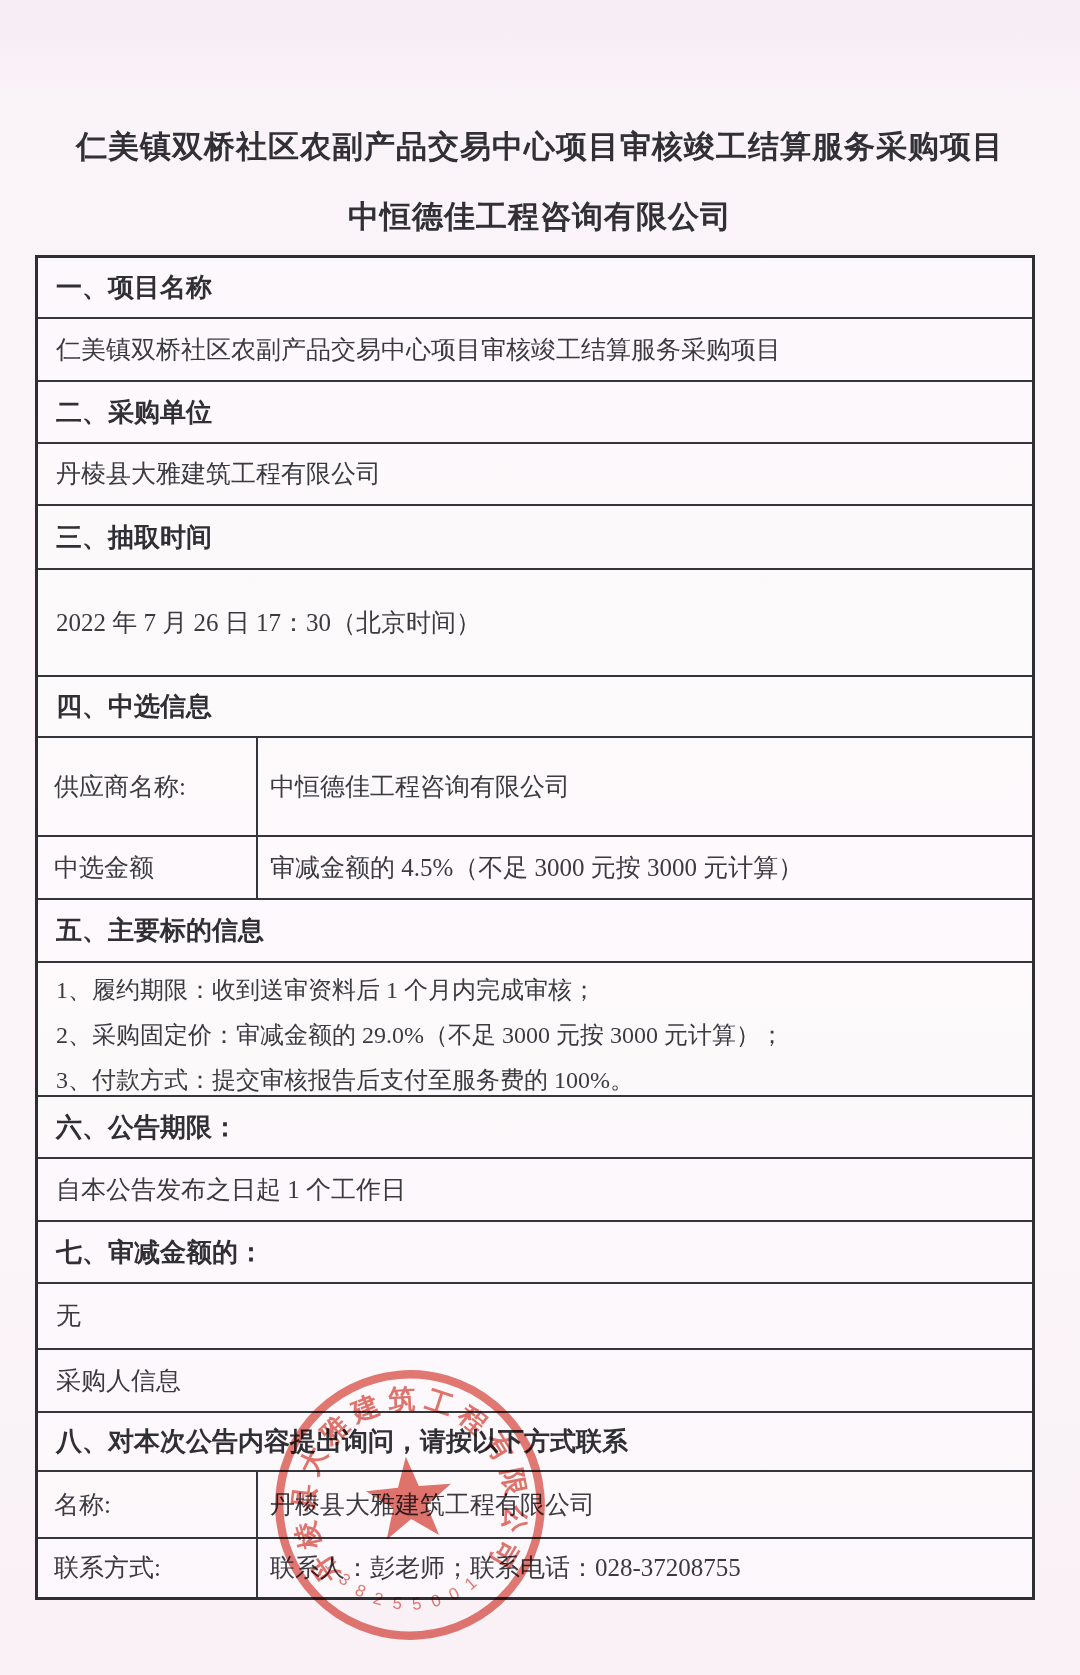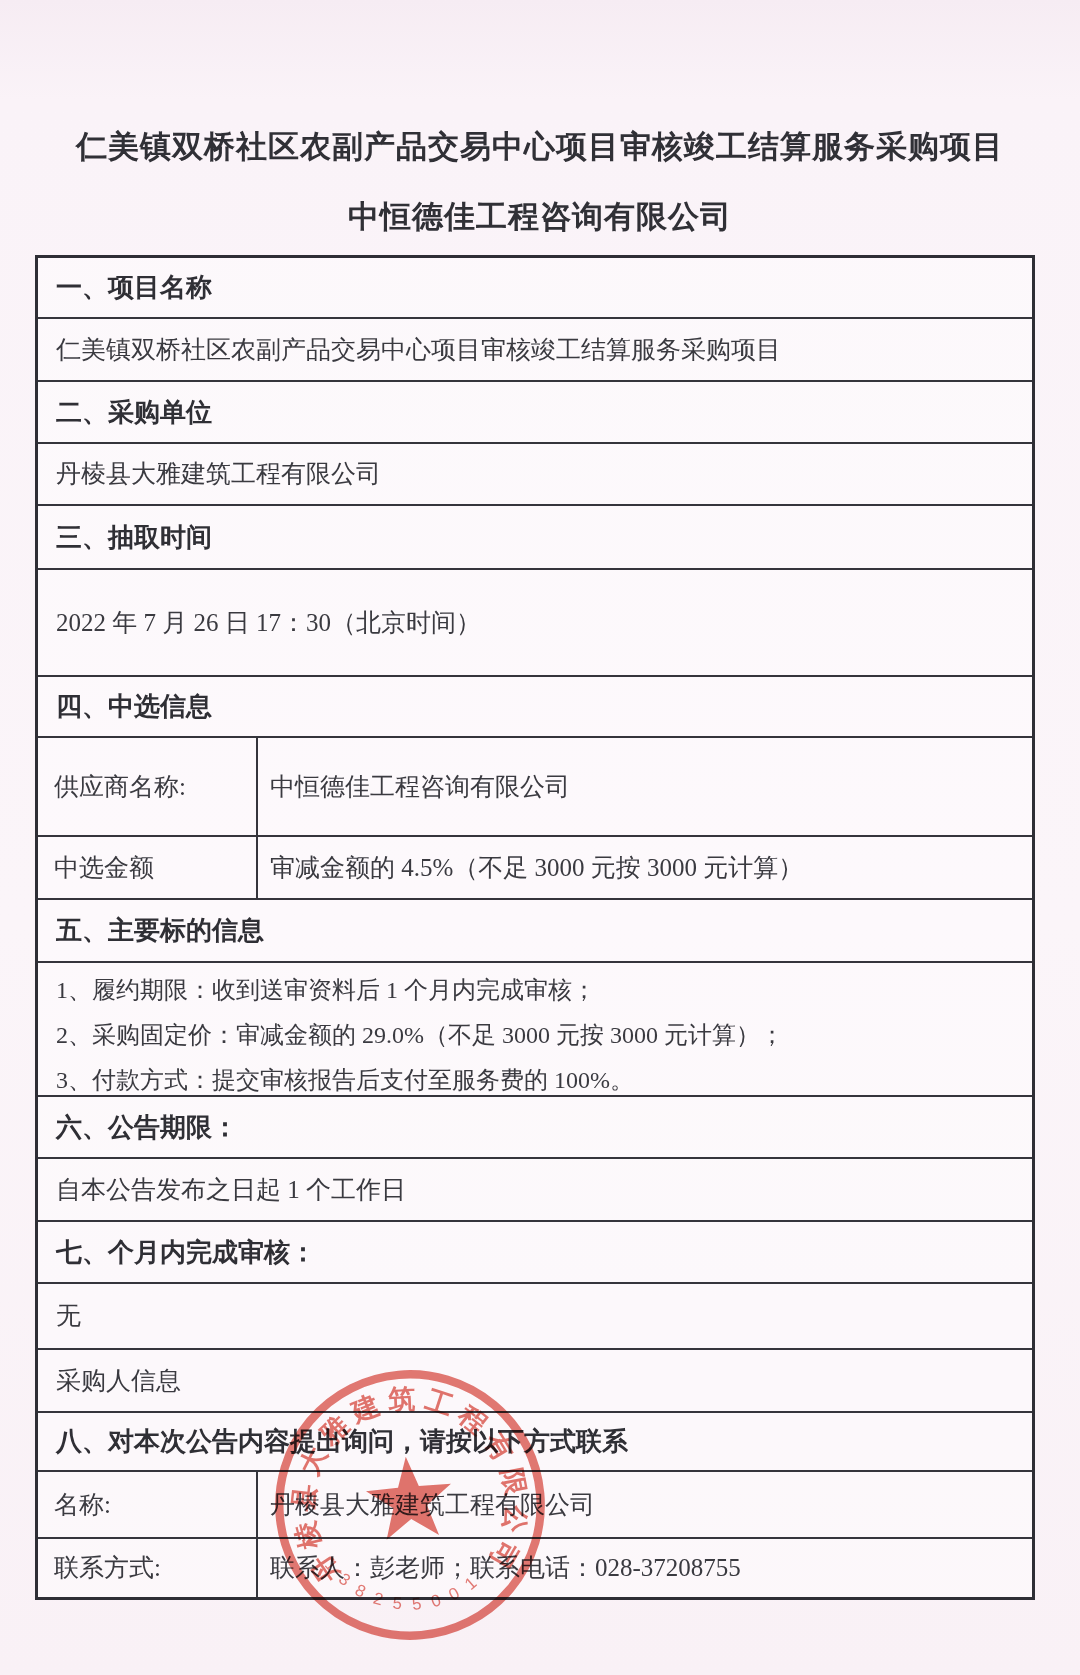"七、个月内完成审核：" span { text: 个月内完成审核 -> 审减金额的 }
